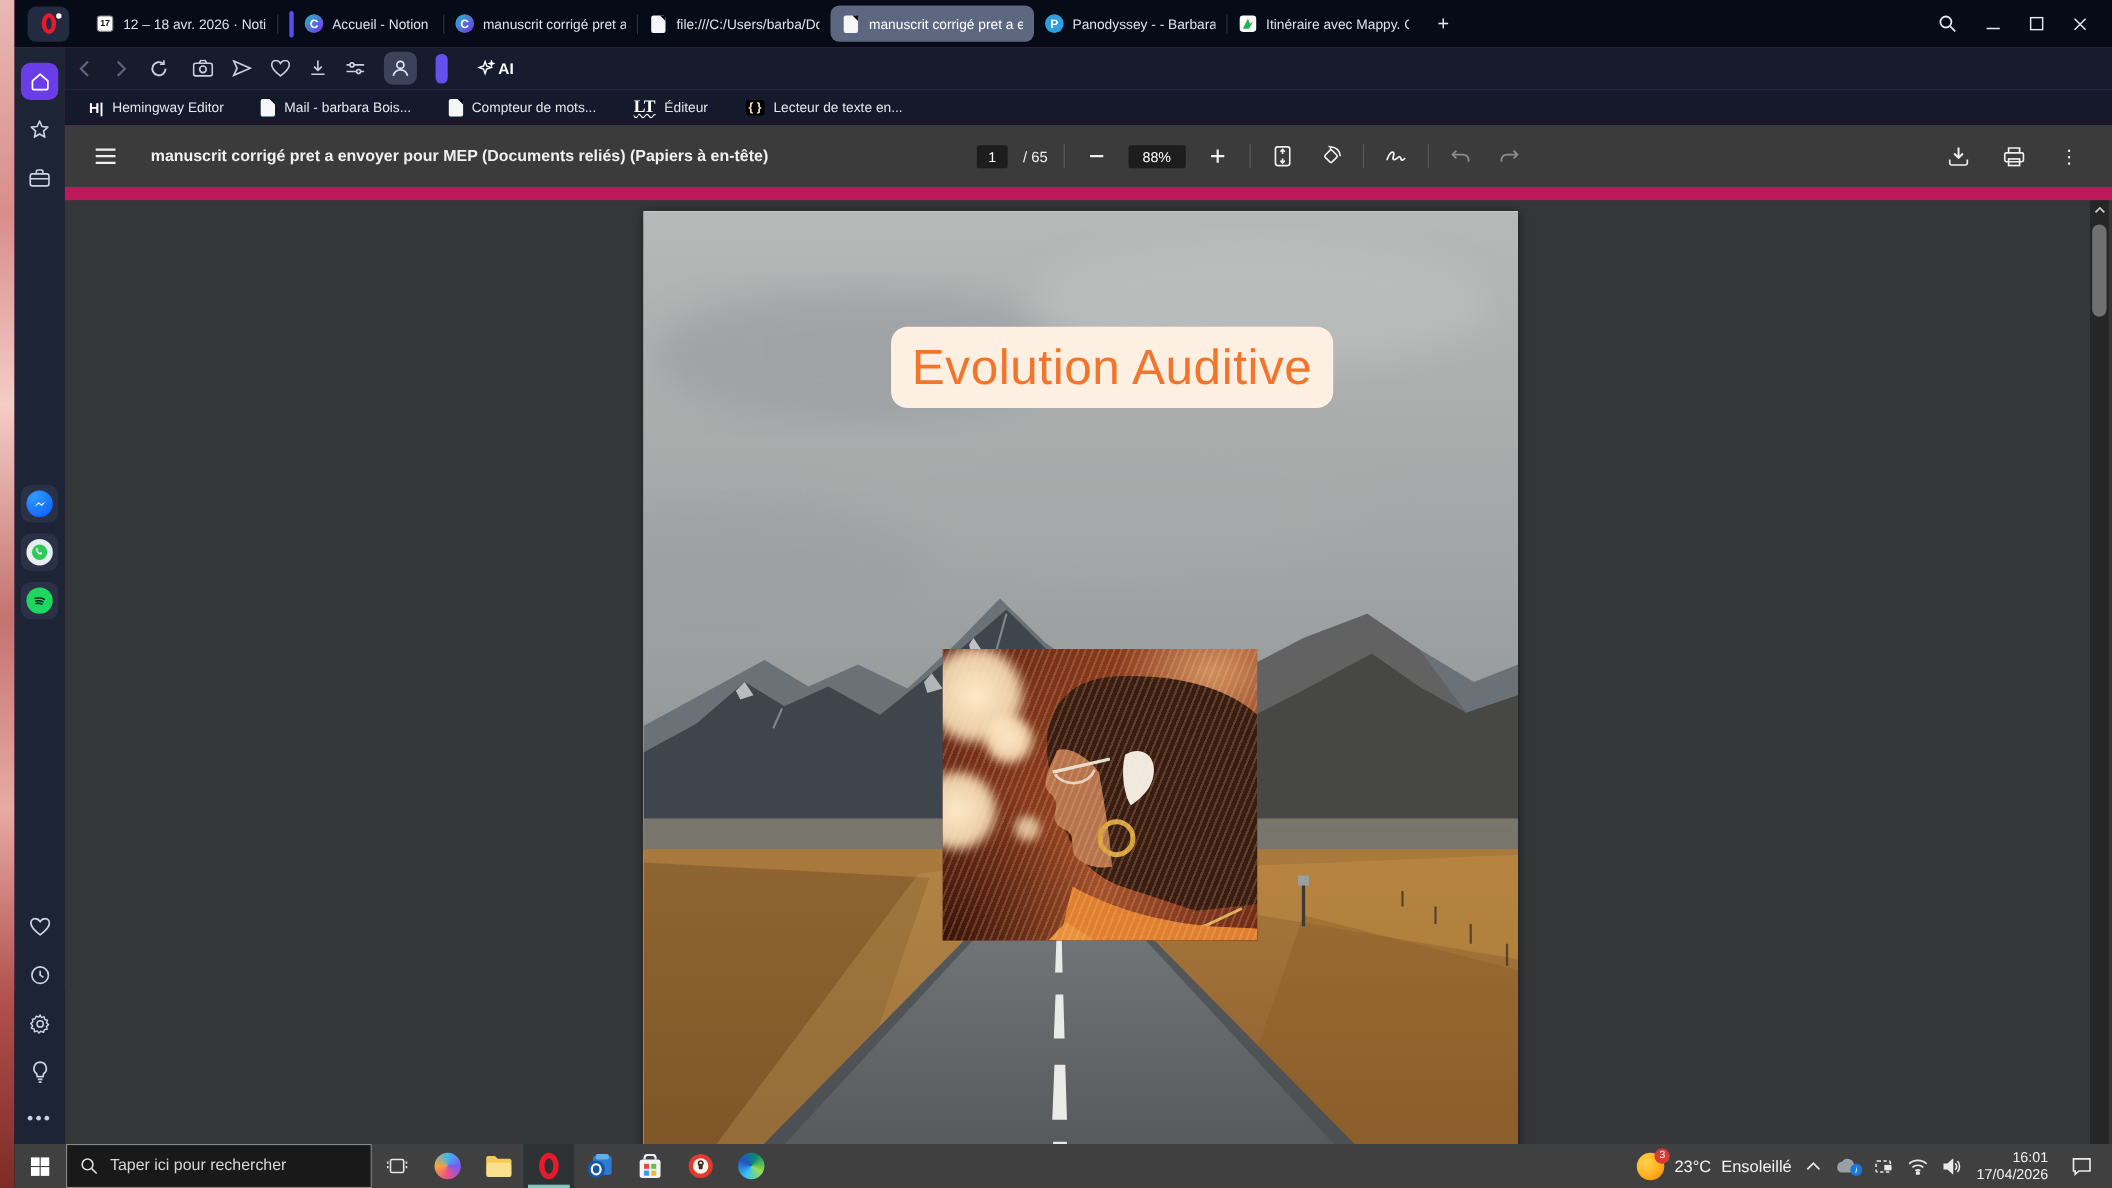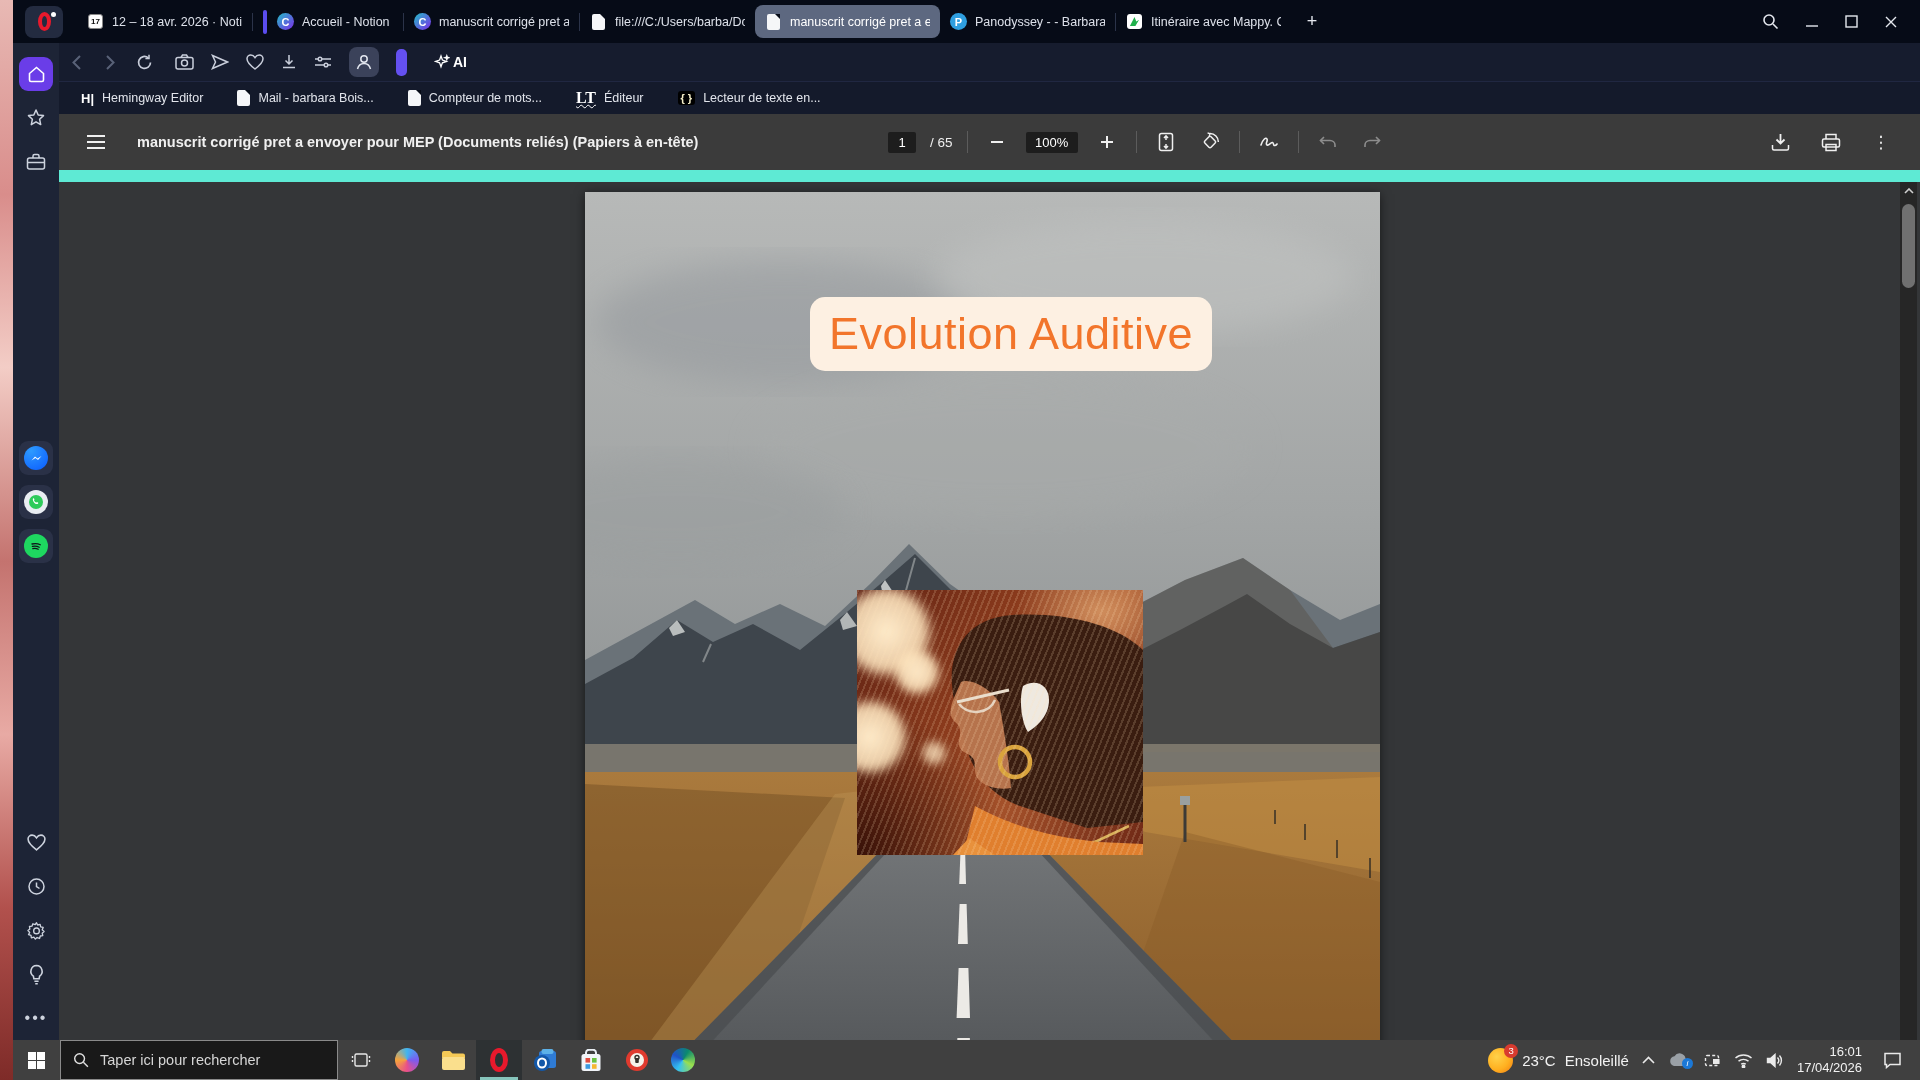"17" #browser { background: #5eead4 -> #be185d }
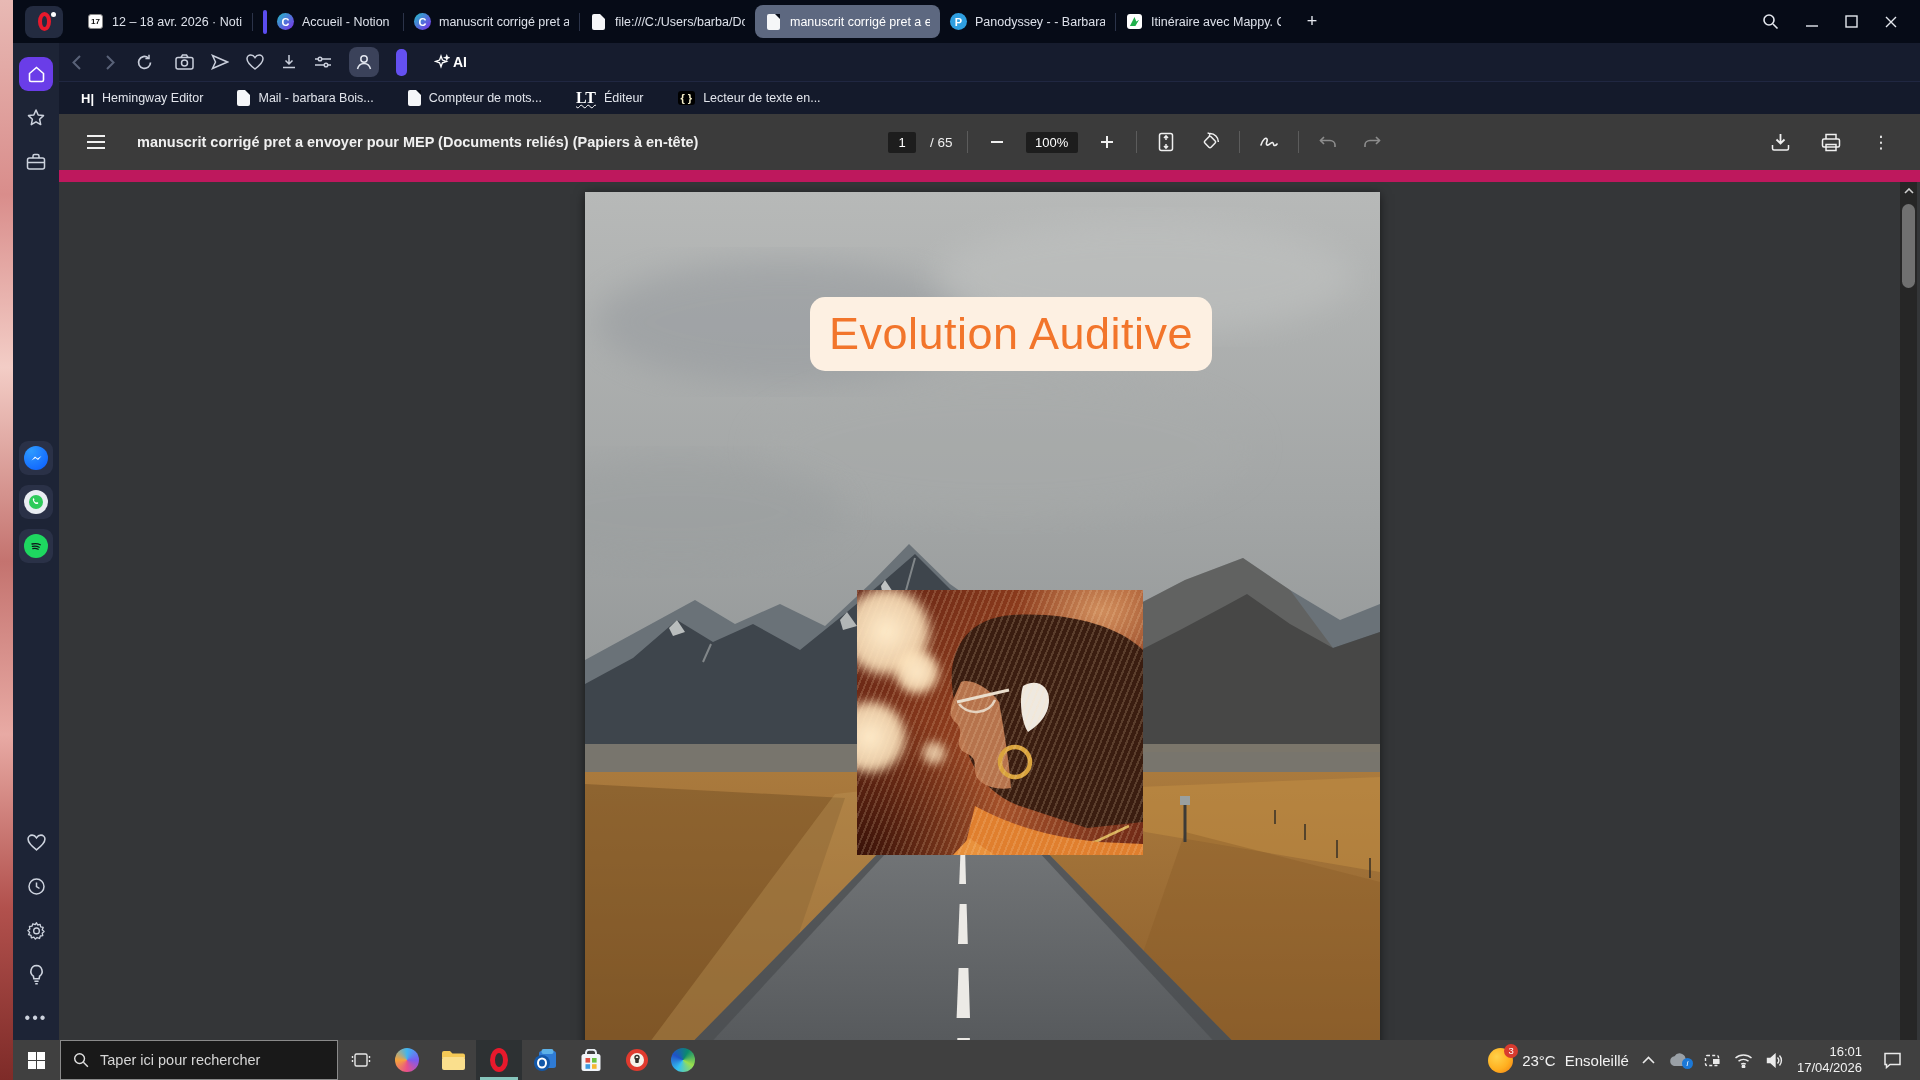"100%" span.dk-box { text: 100% -> 88% }
